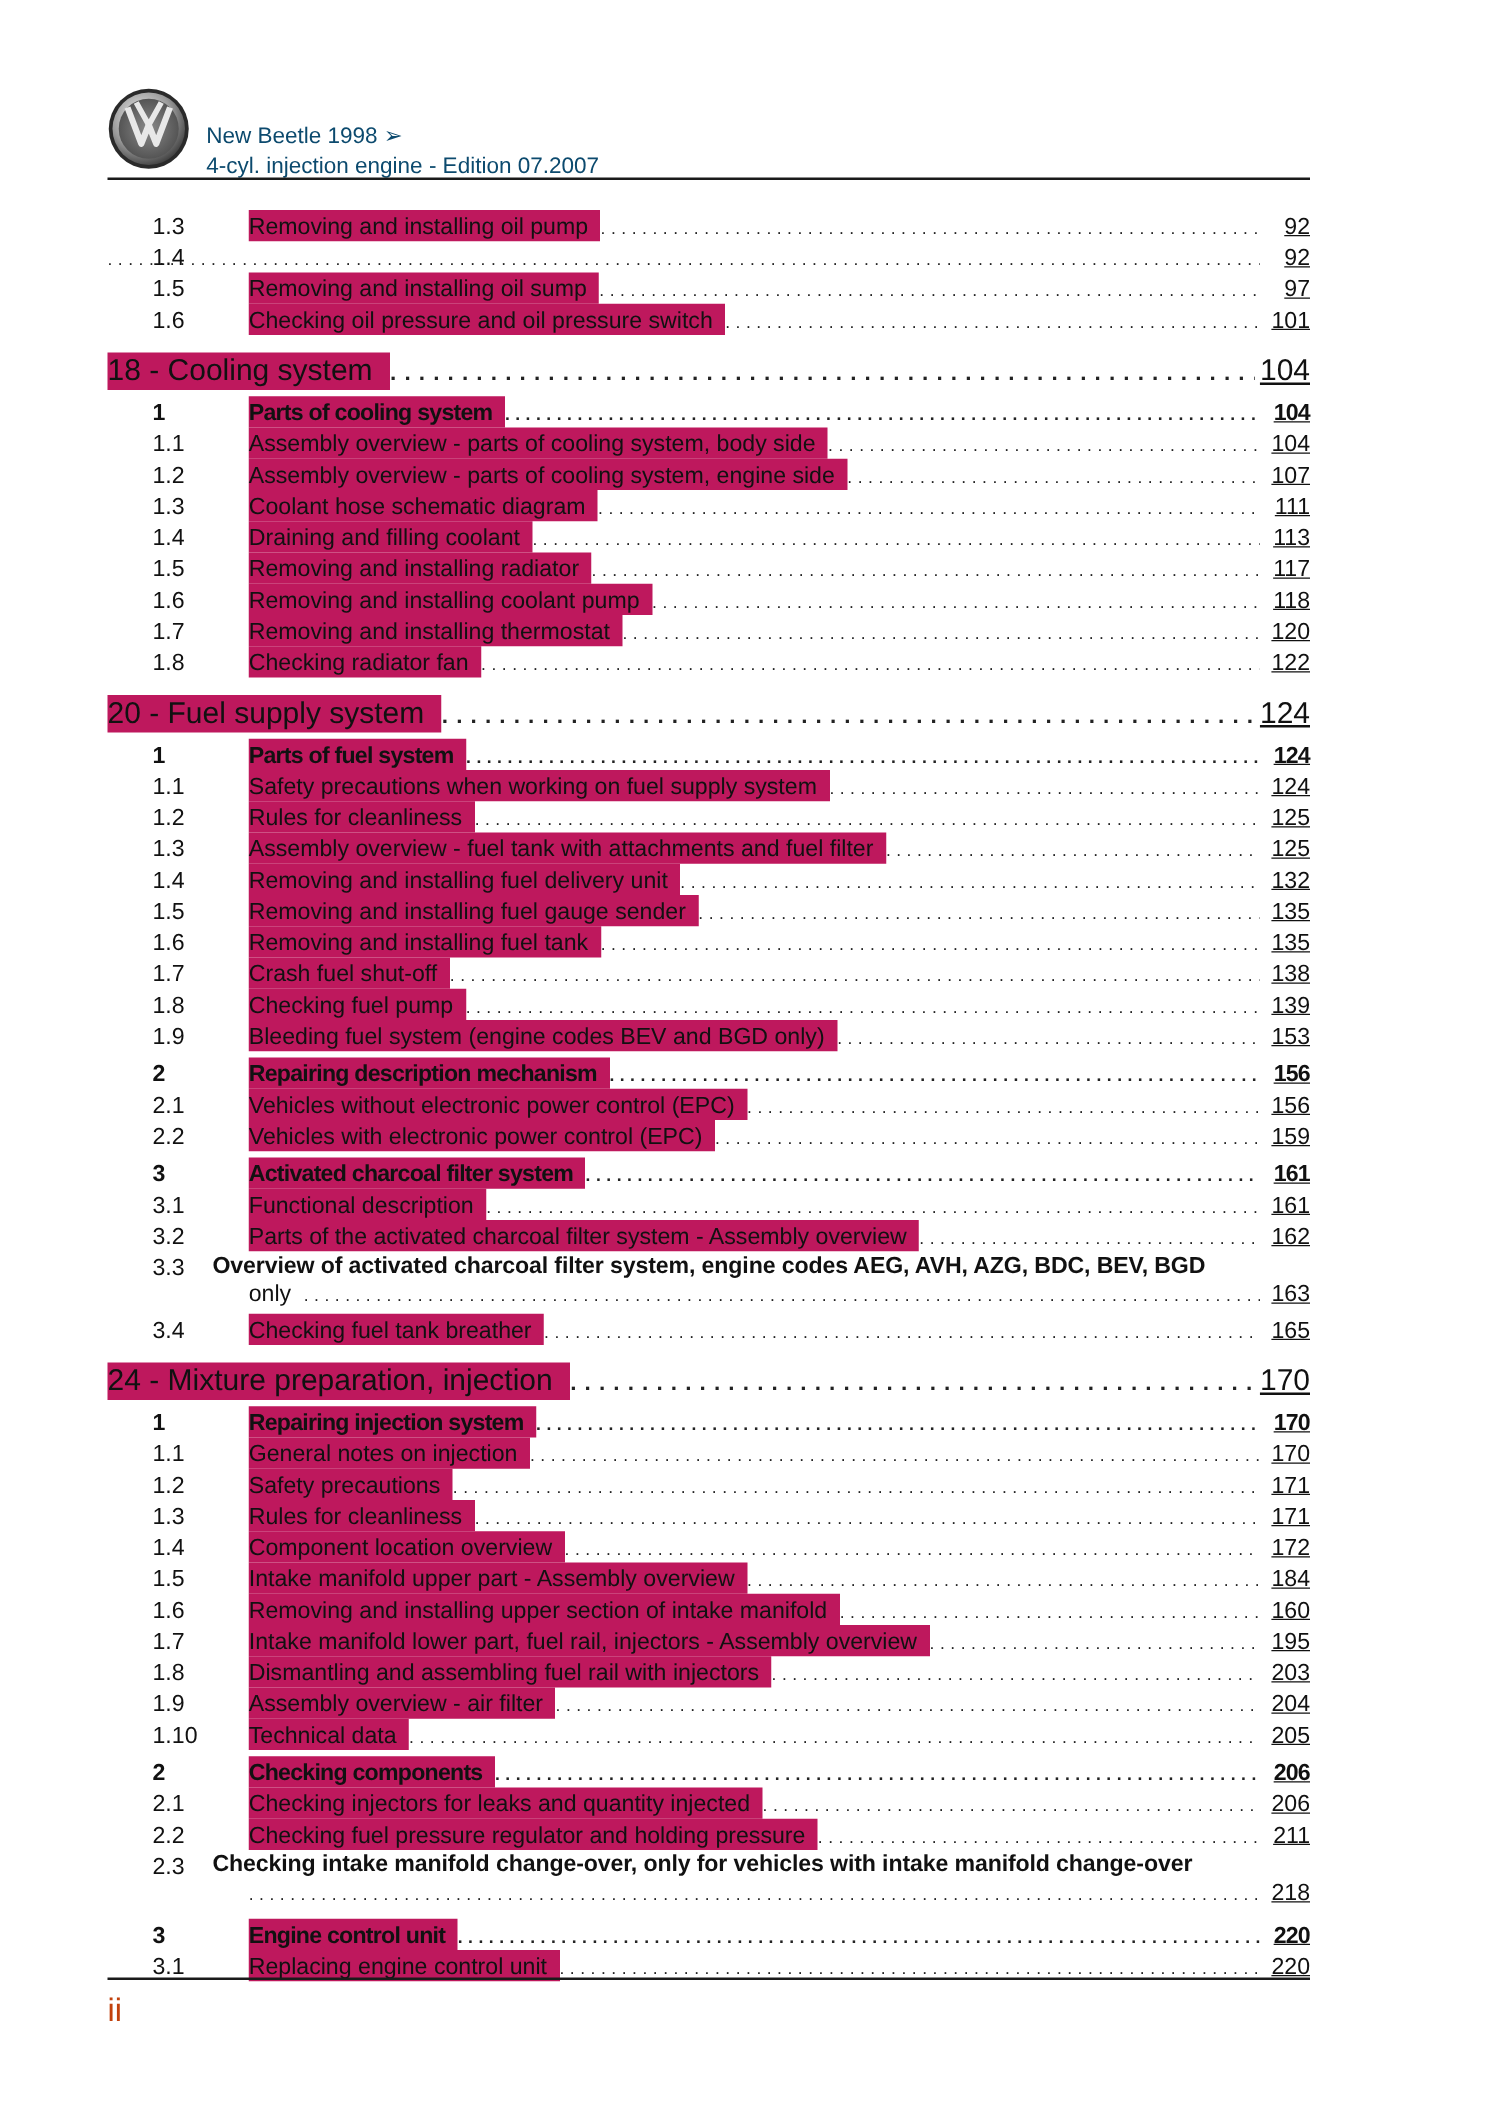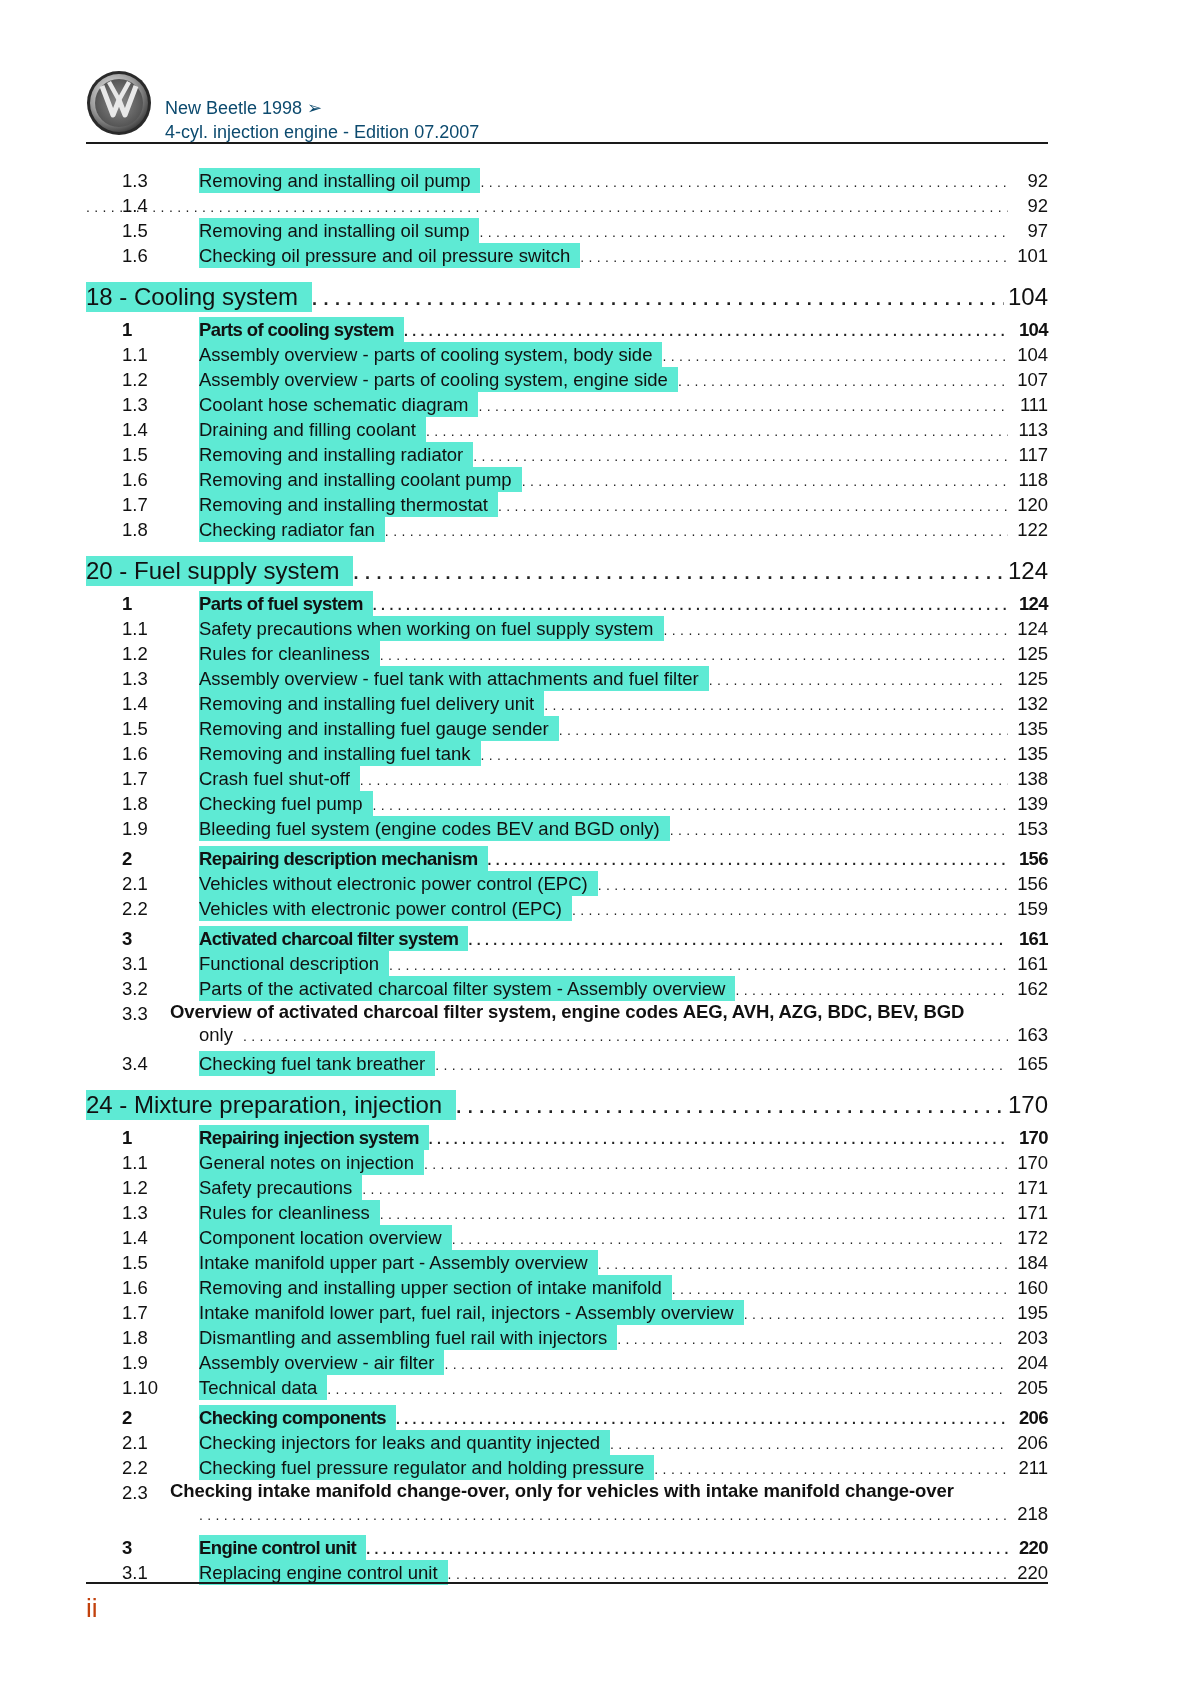"Removing and installing oil pump" .row .ttl { background: #5eead4 -> #be185d }
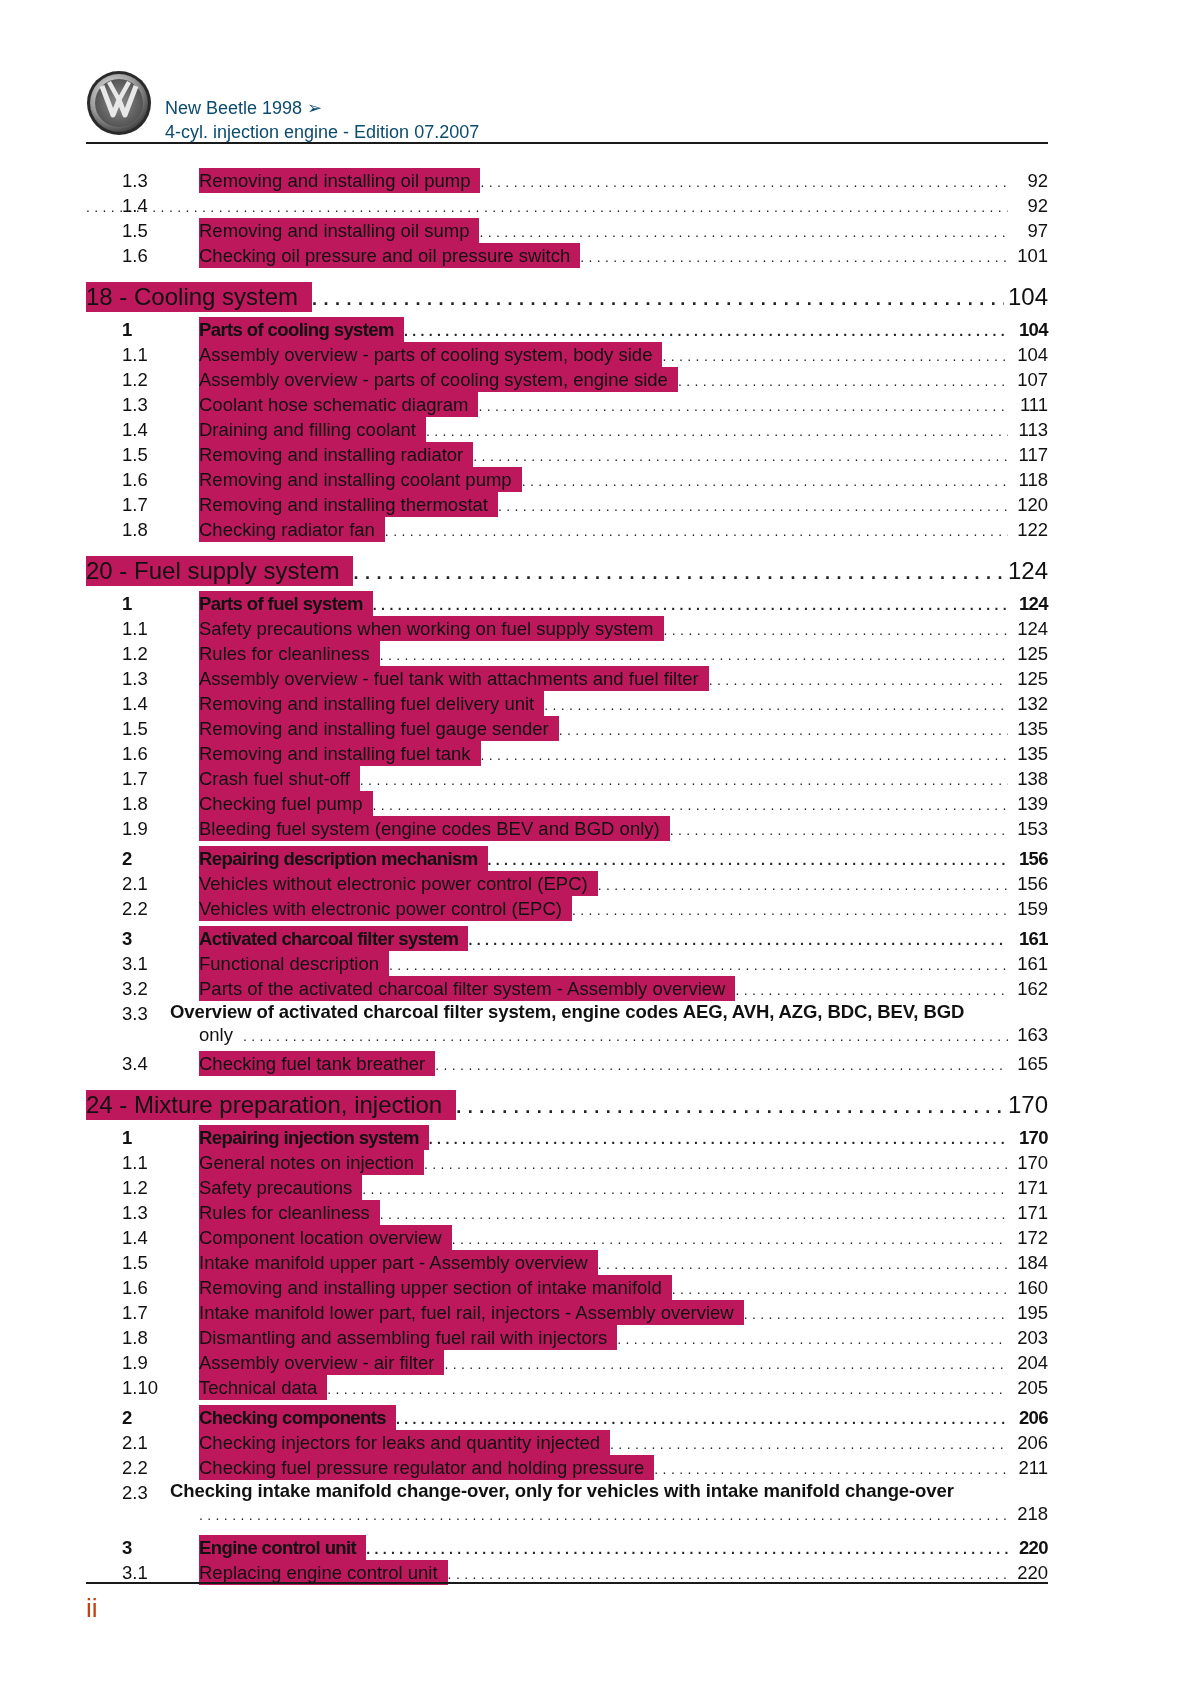"92" .row .pg { text-decoration: none -> underline }
